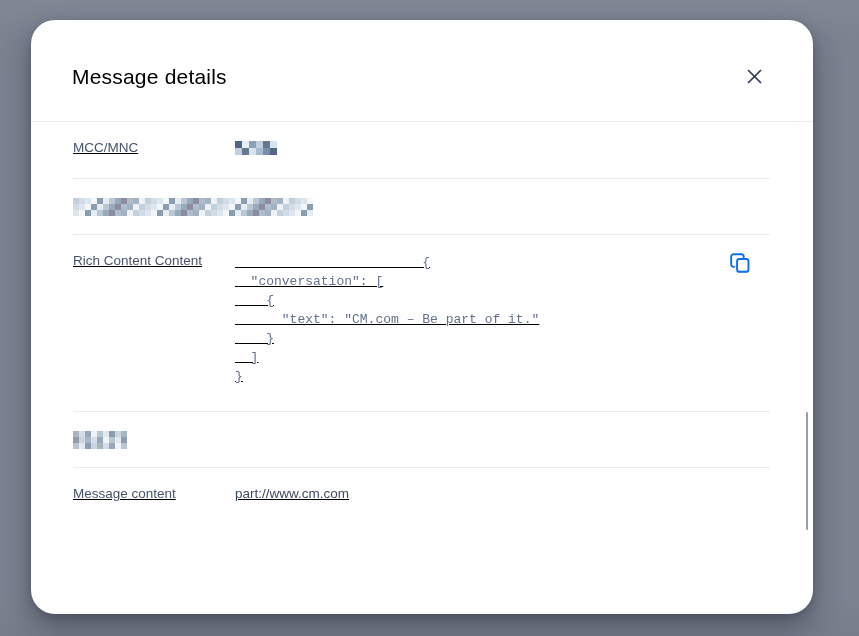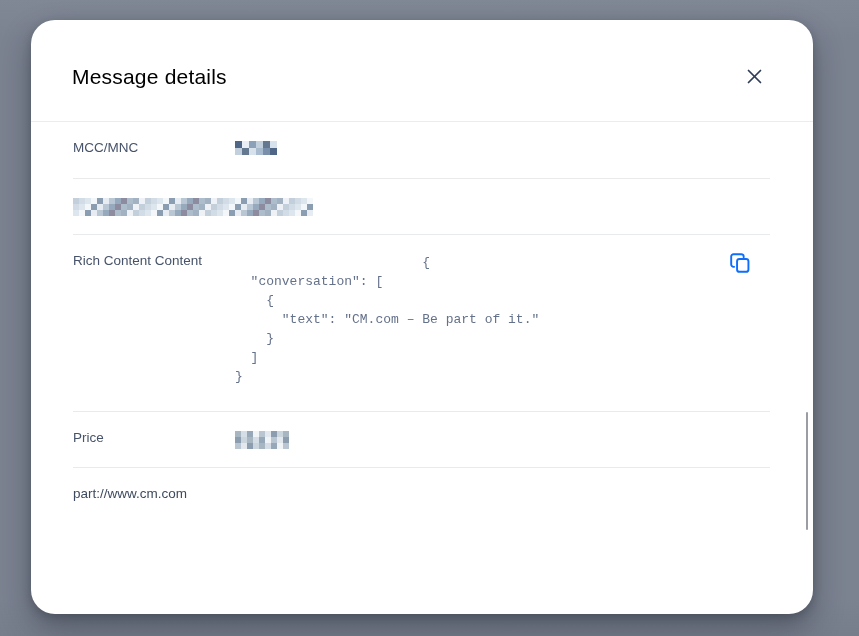"MCC/MNC" .modal-body { text-decoration: none -> underline }
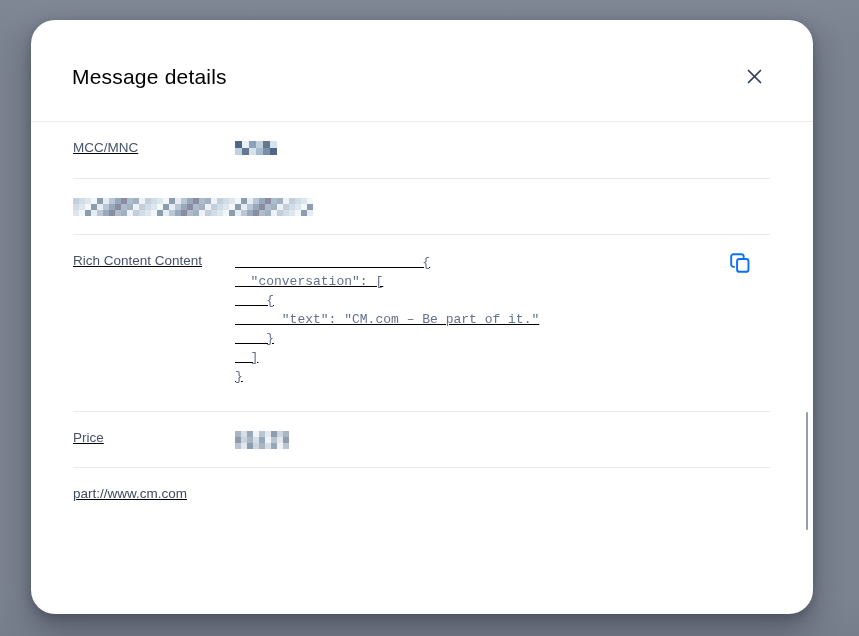"Price" div.row-label { html: <div>Price</div> -> none }
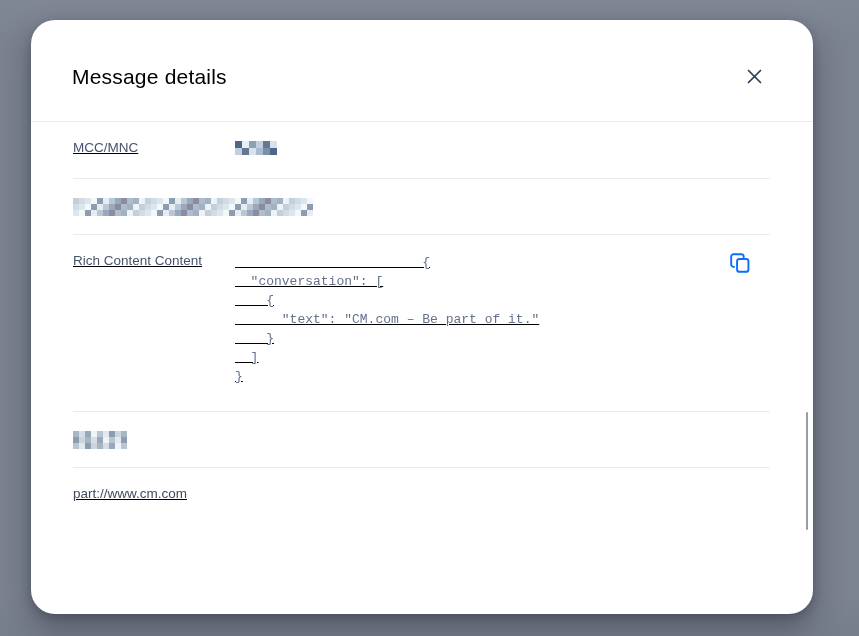"Message content" div.row-label { html: none -> <div>Message content</div> }
